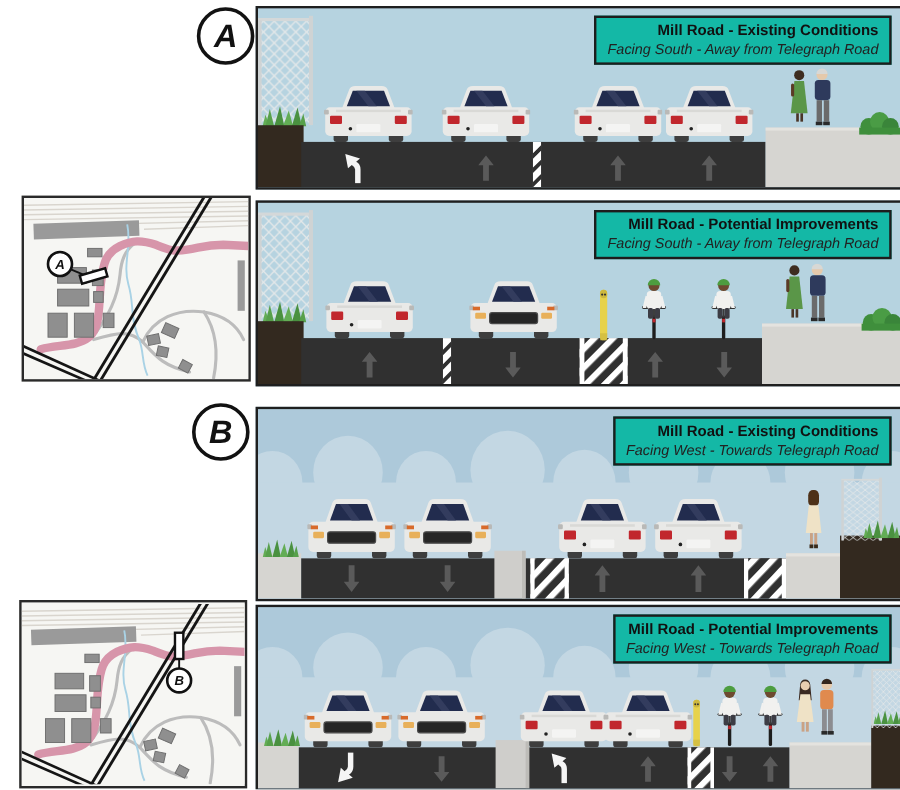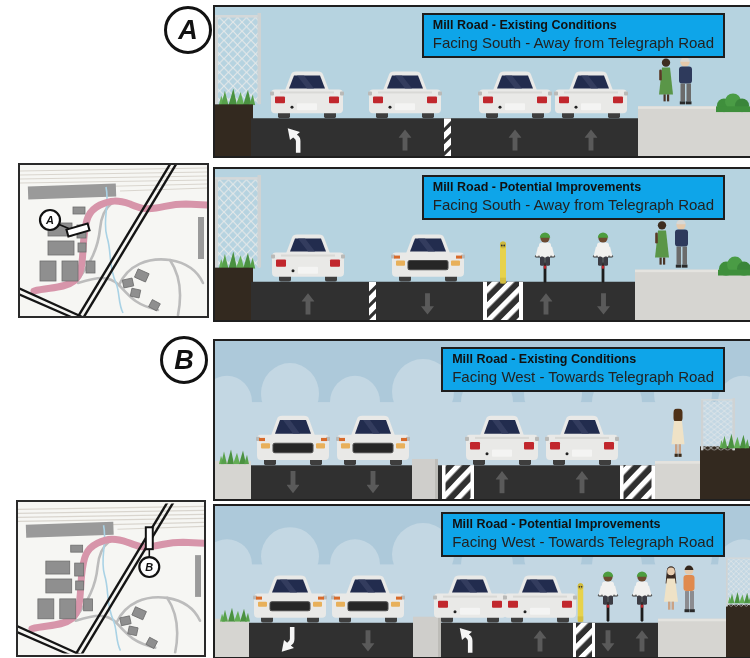"Mill Road - Existing Conditions" .titlebox { background: #0ea5e9 -> #14b8a6; right: 25px -> 7px; text-align: left -> right }
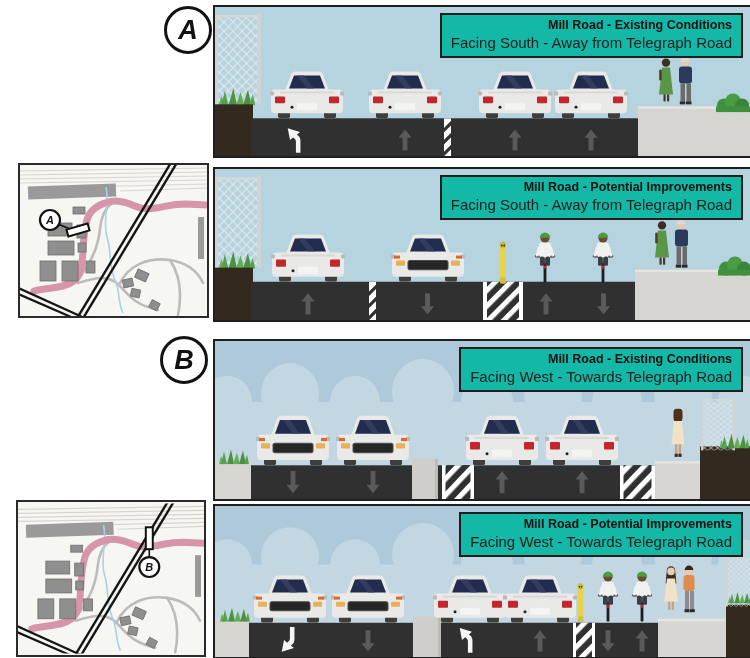"Facing South - Away from" .tb-sub { font-size: 15px -> 12px; font-style: none -> italic }
